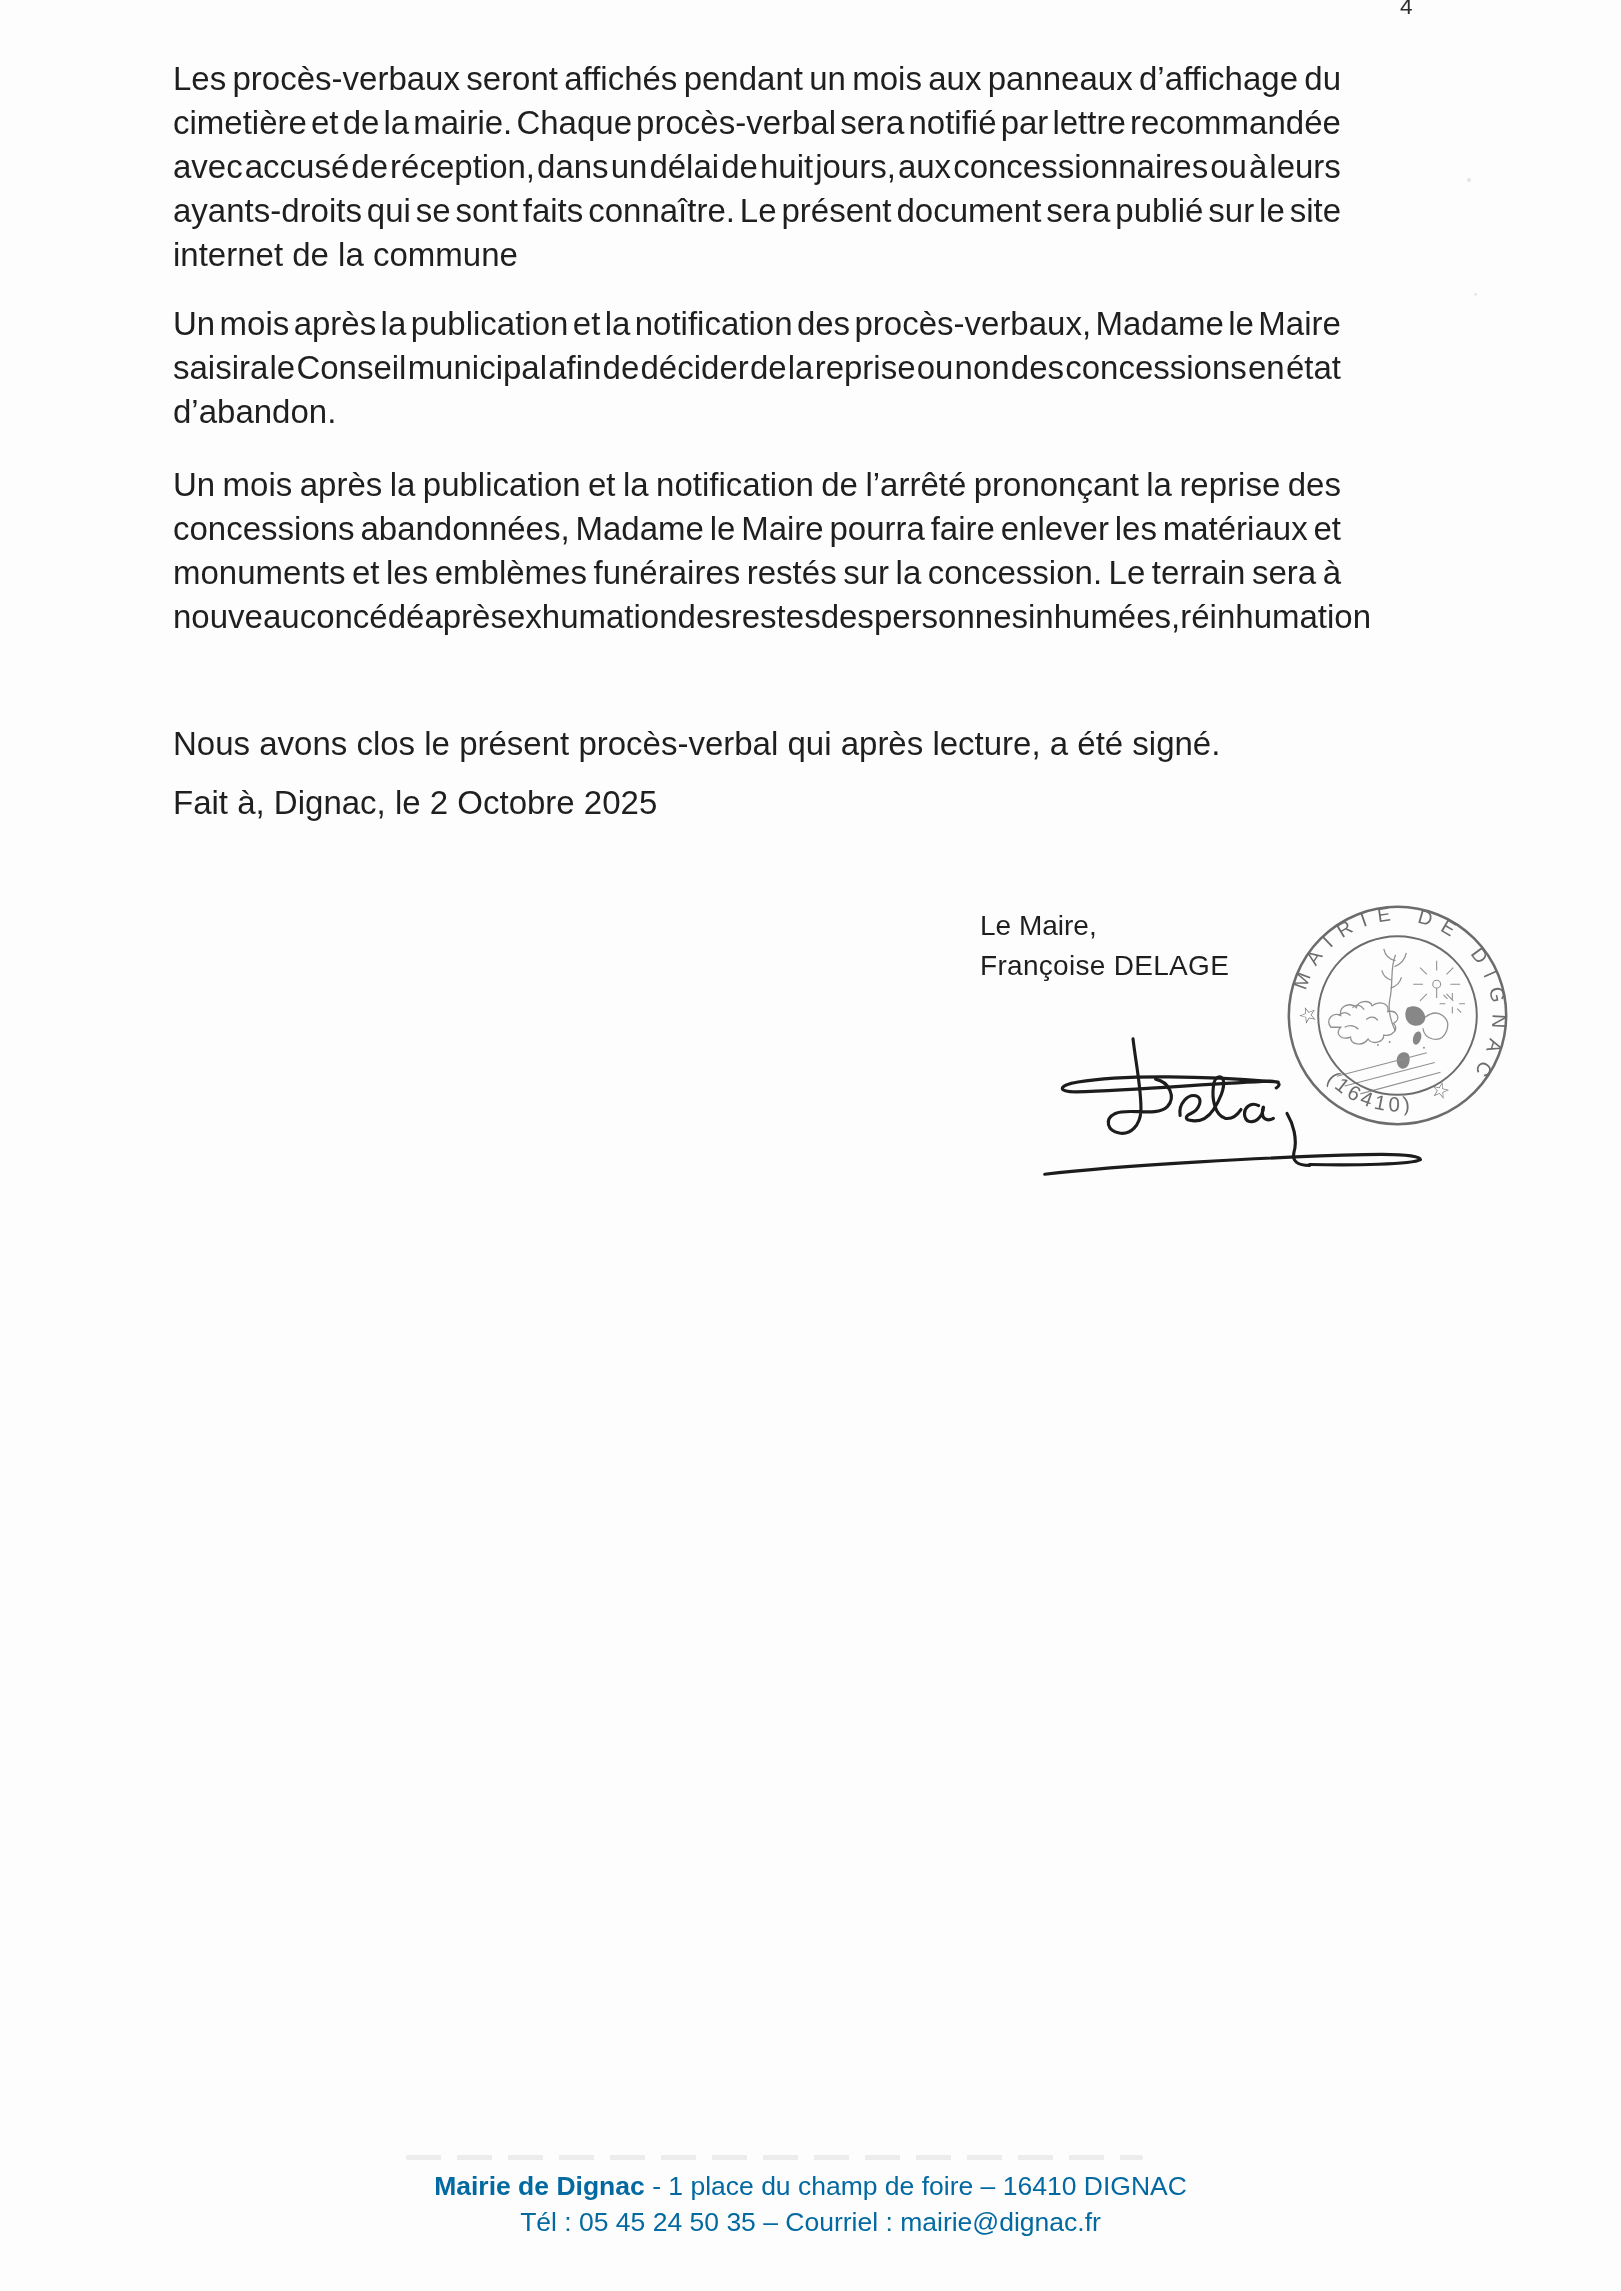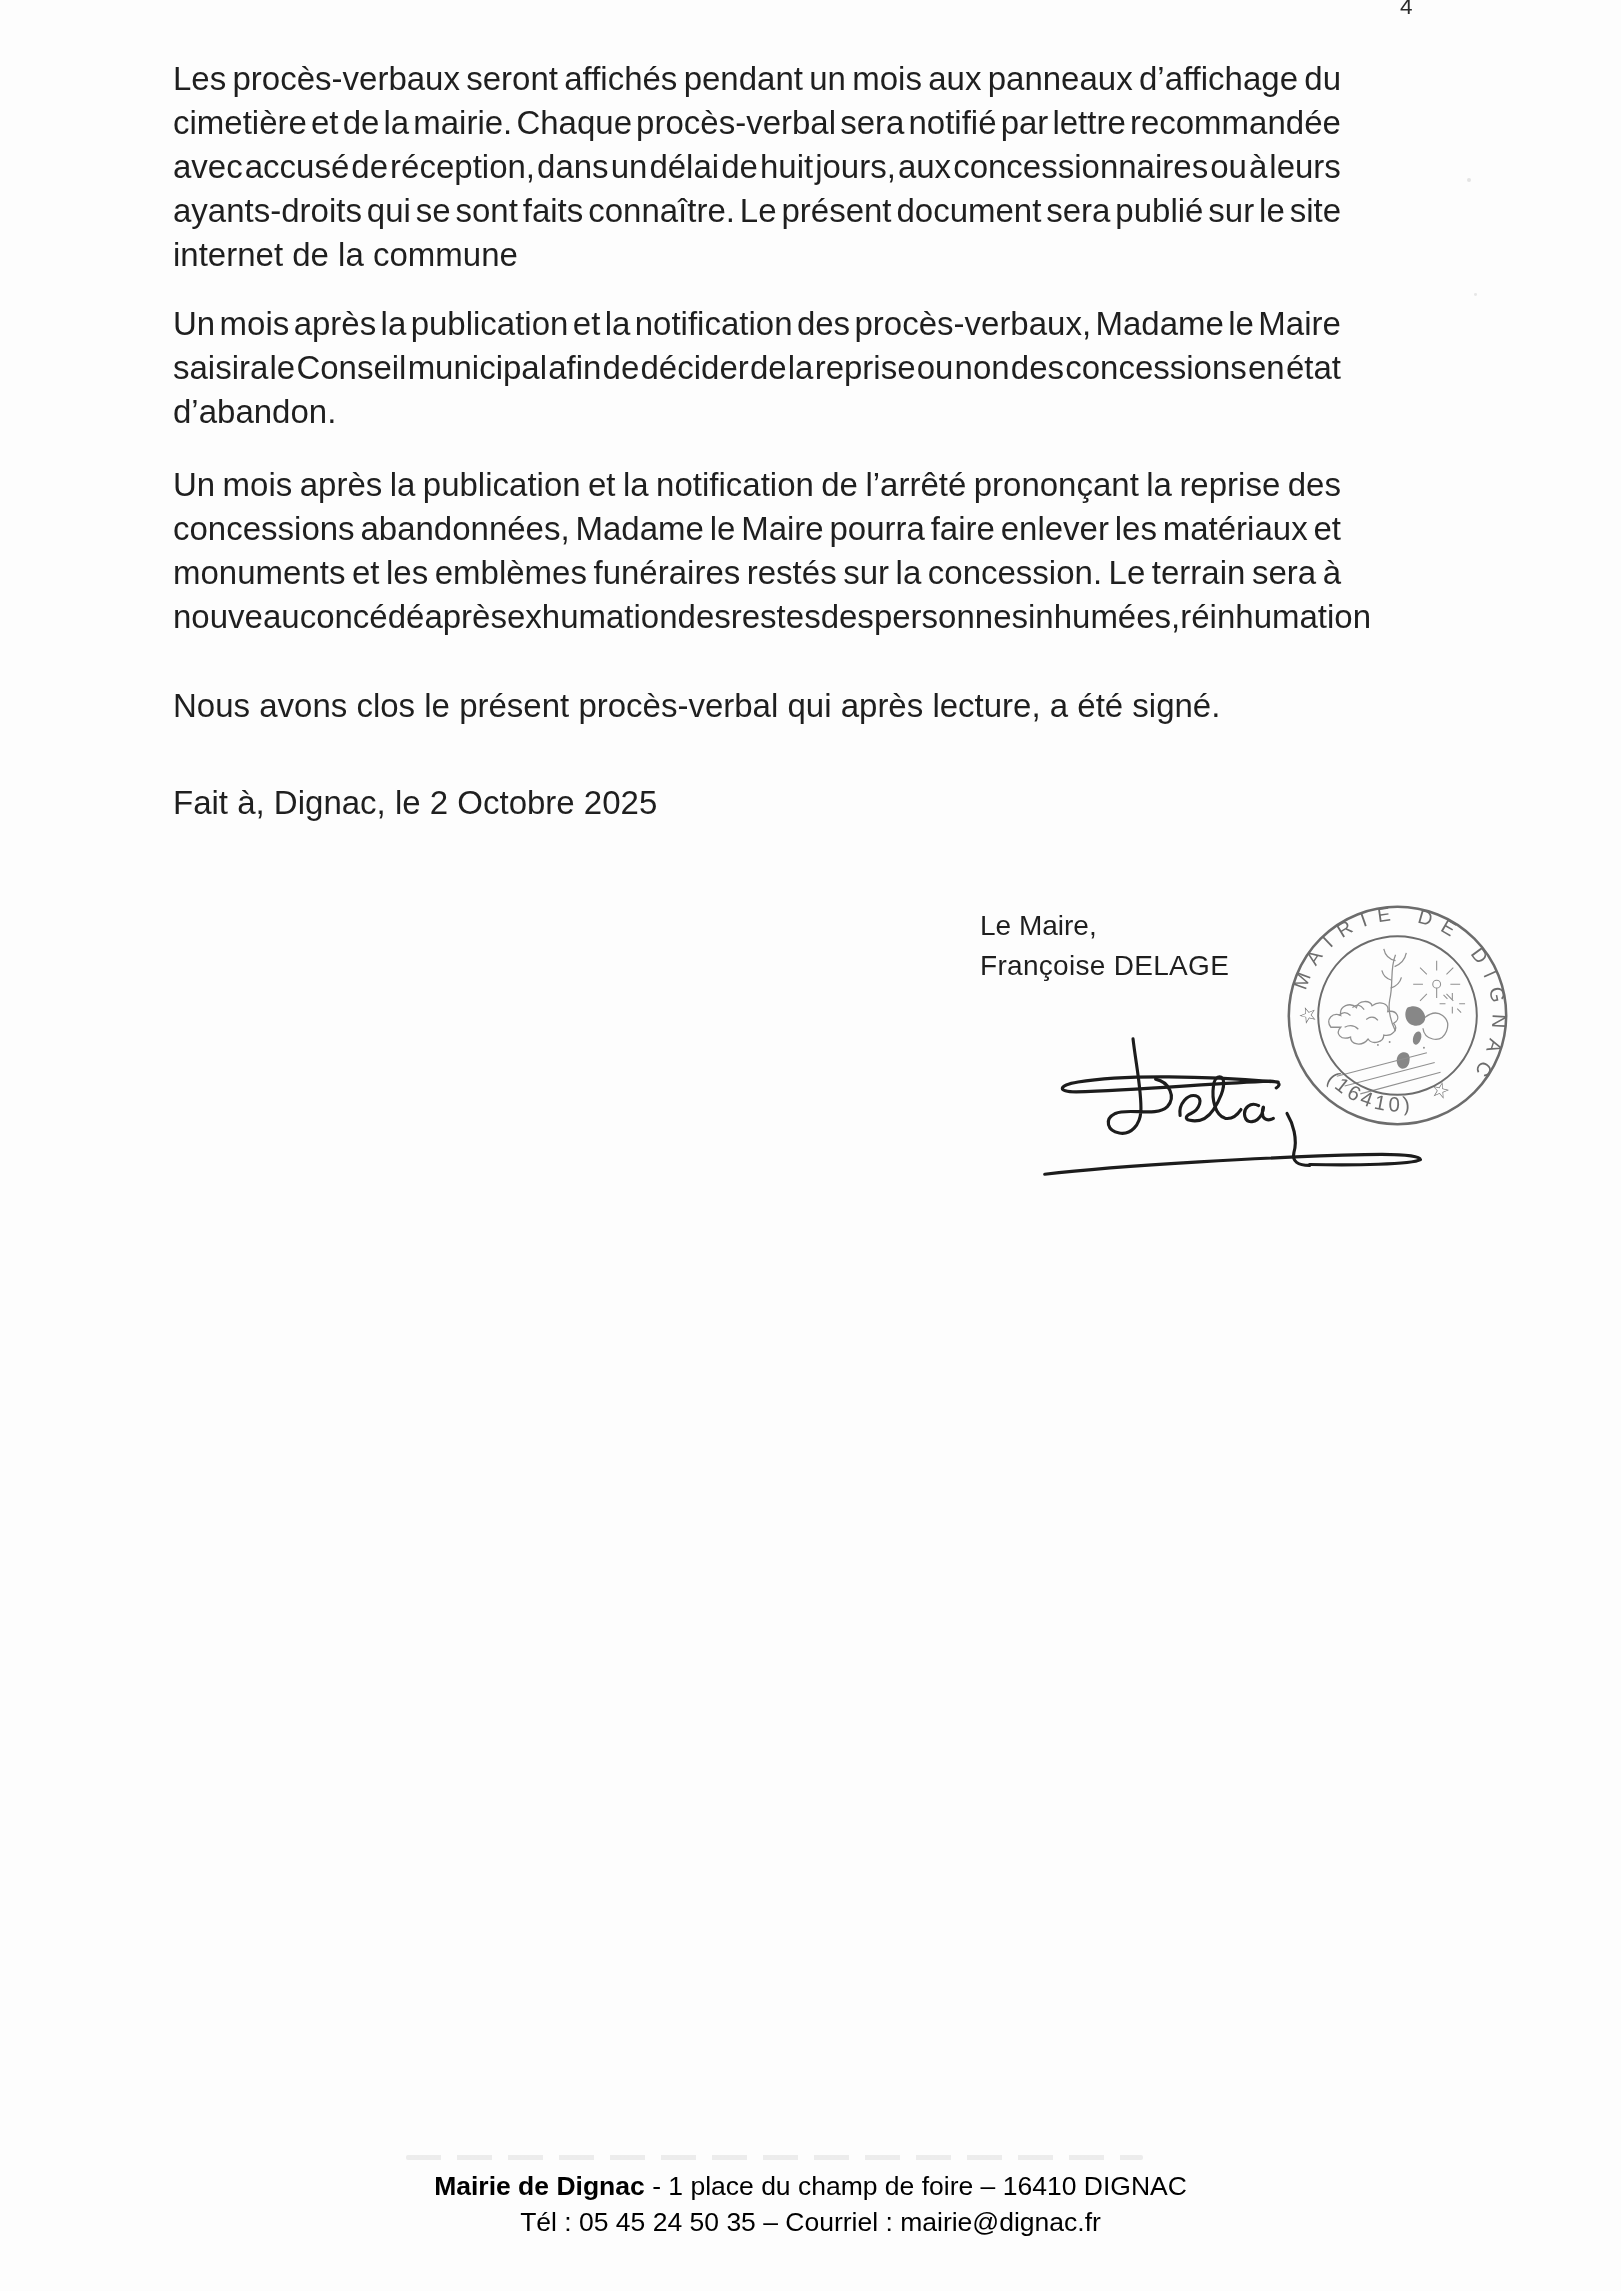"Nous avons clos le présent" div.para { top: 684px -> 722px }
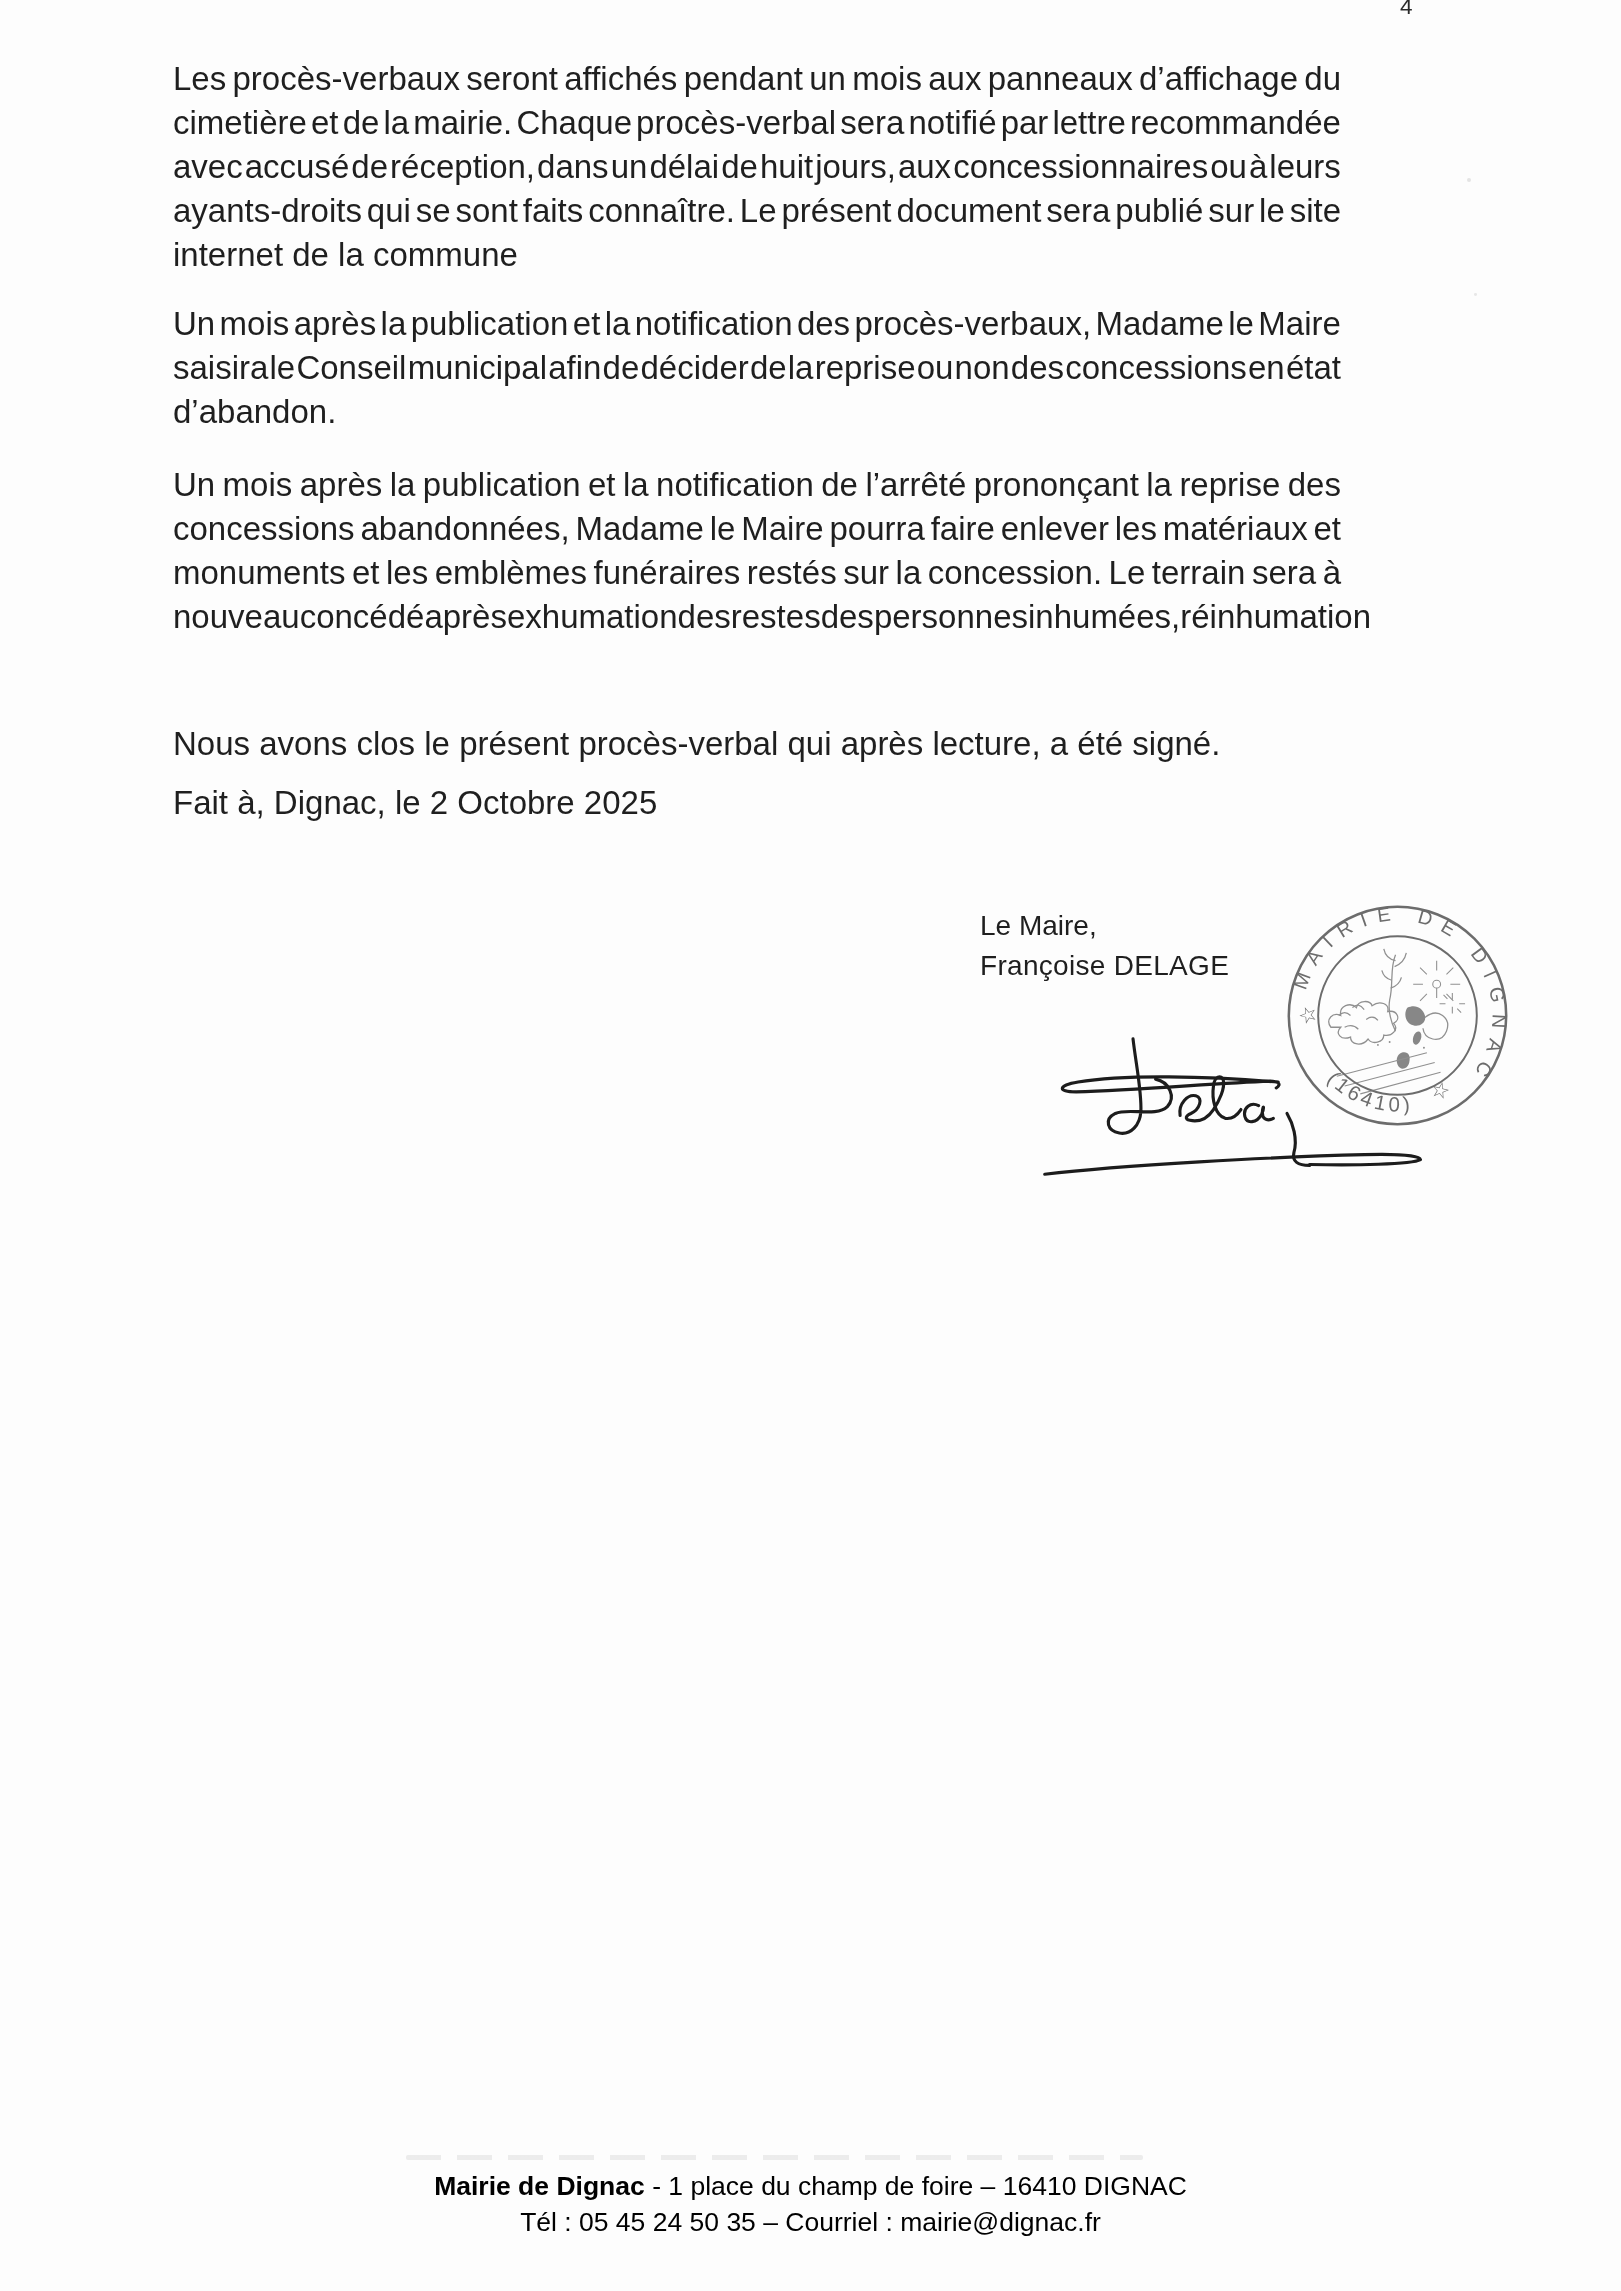"Mairie de Dignac - 1" .footer { color: #000000 -> #0369a1 }
